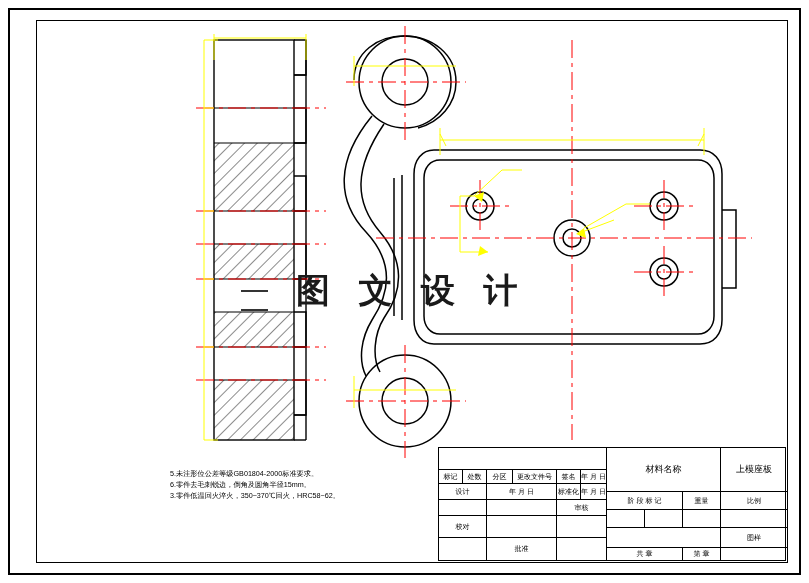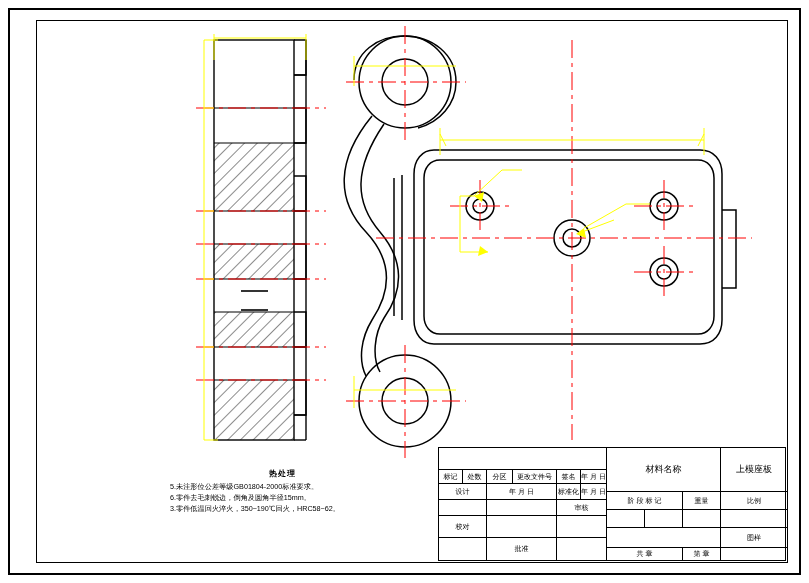"图 文 设 计" div.abs { html: none -> <div>图 文 设 计</div> }
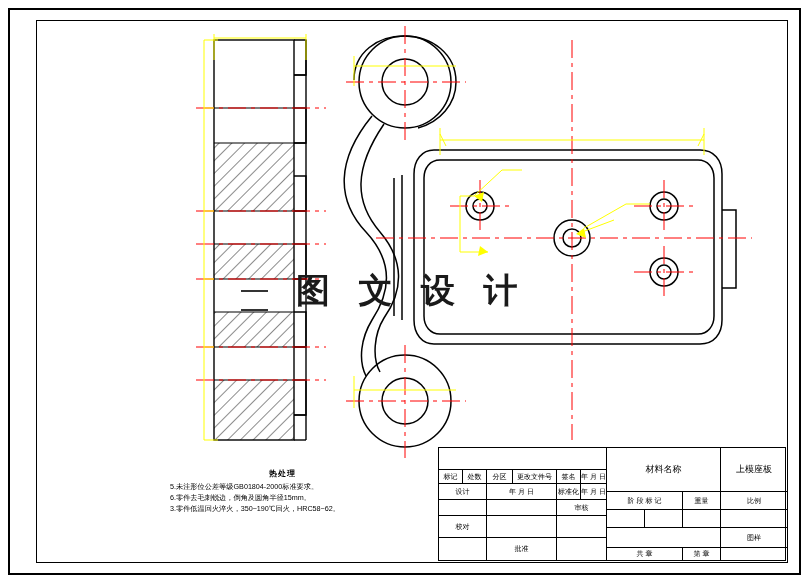"热处理" div.notes-title { html: <div>热处理</div> -> none }
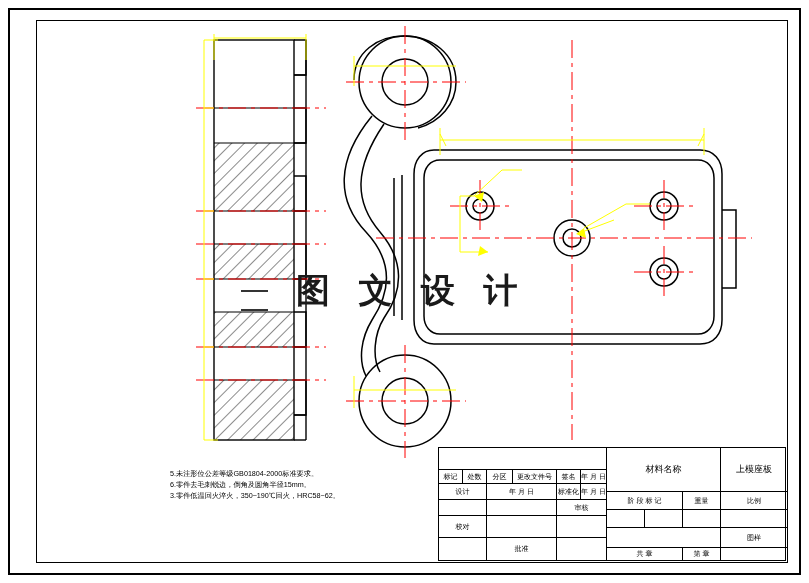"3.零件低温回火淬火，350~190℃回火，HRC58~62。" div.note-line { text: 190 -> 370 }
